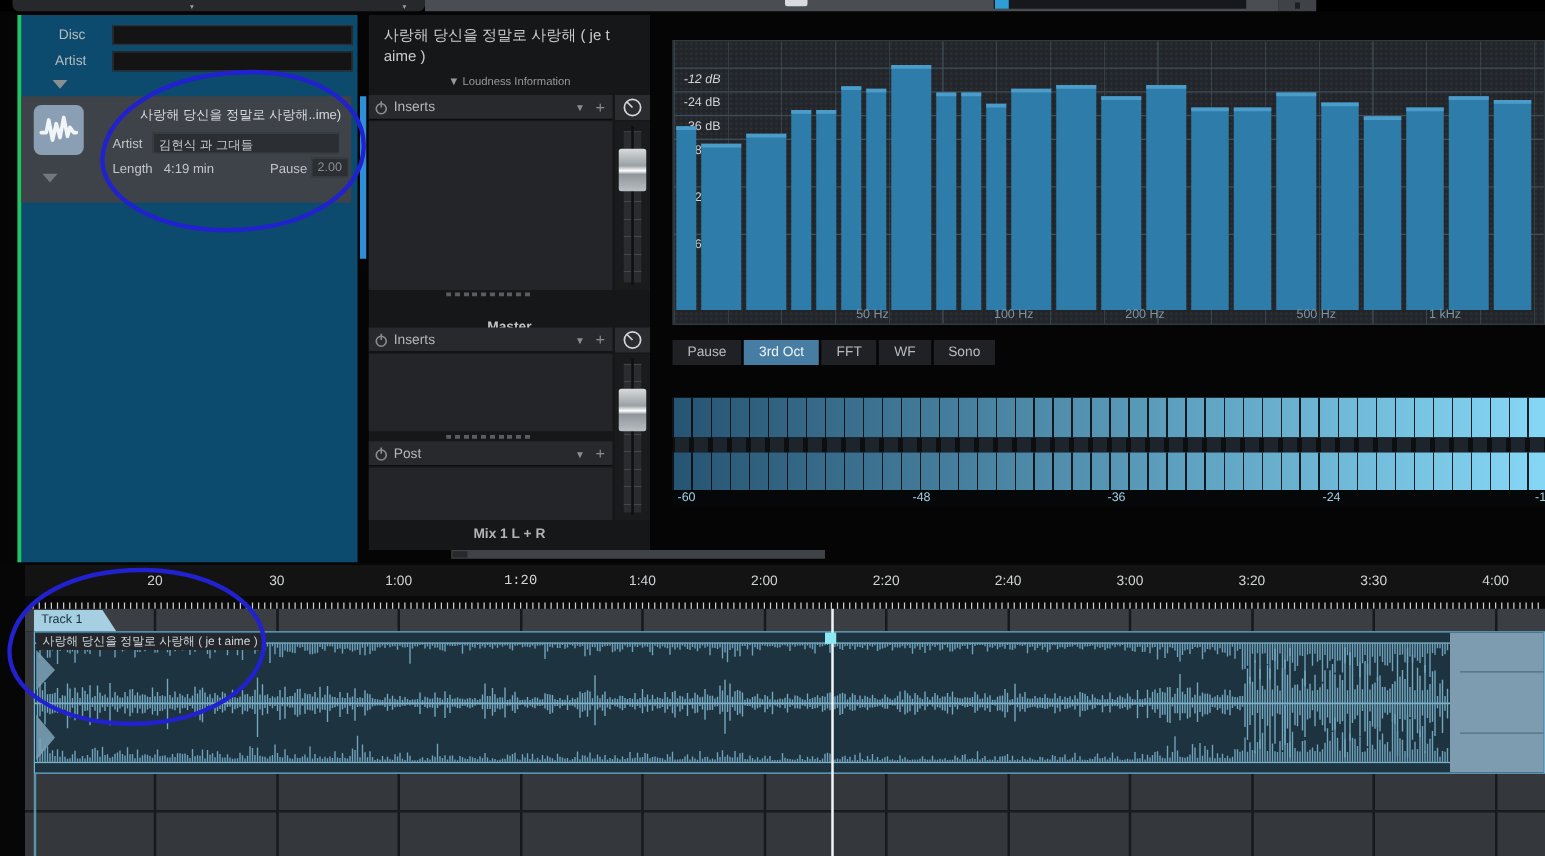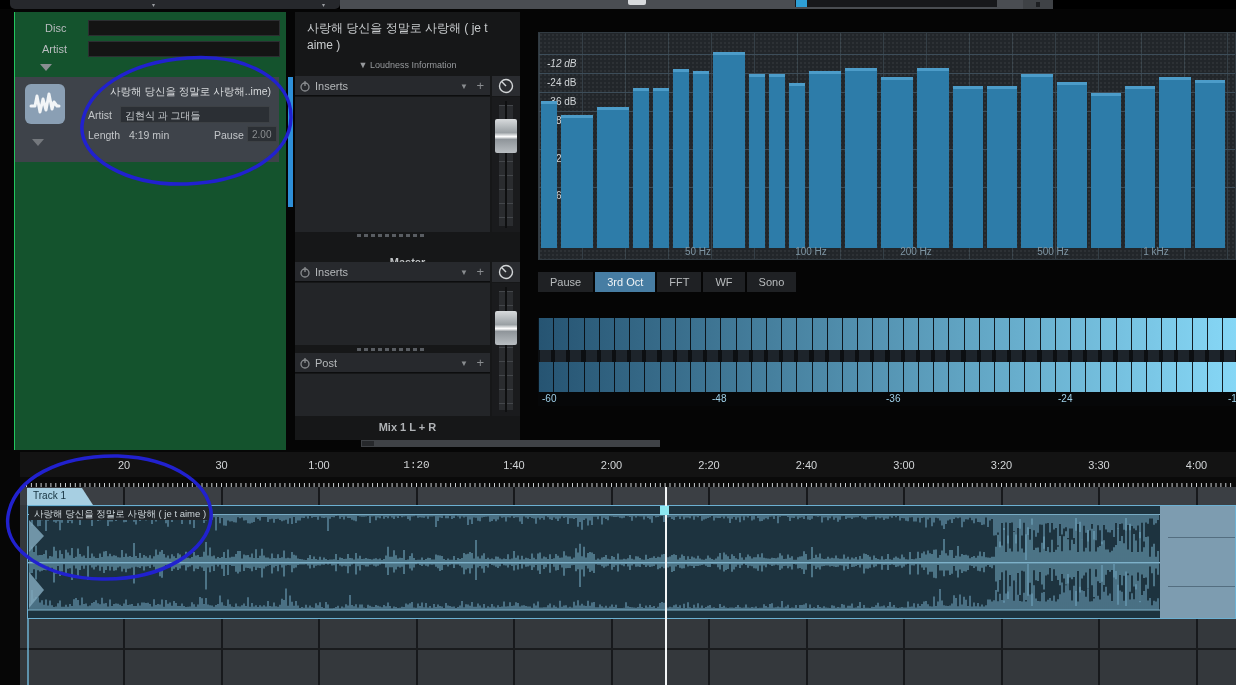"Disc" .lp { background: #14532d -> #0c4a6e; border-left: 1px solid #22c55e -> 3px solid #22c55e }
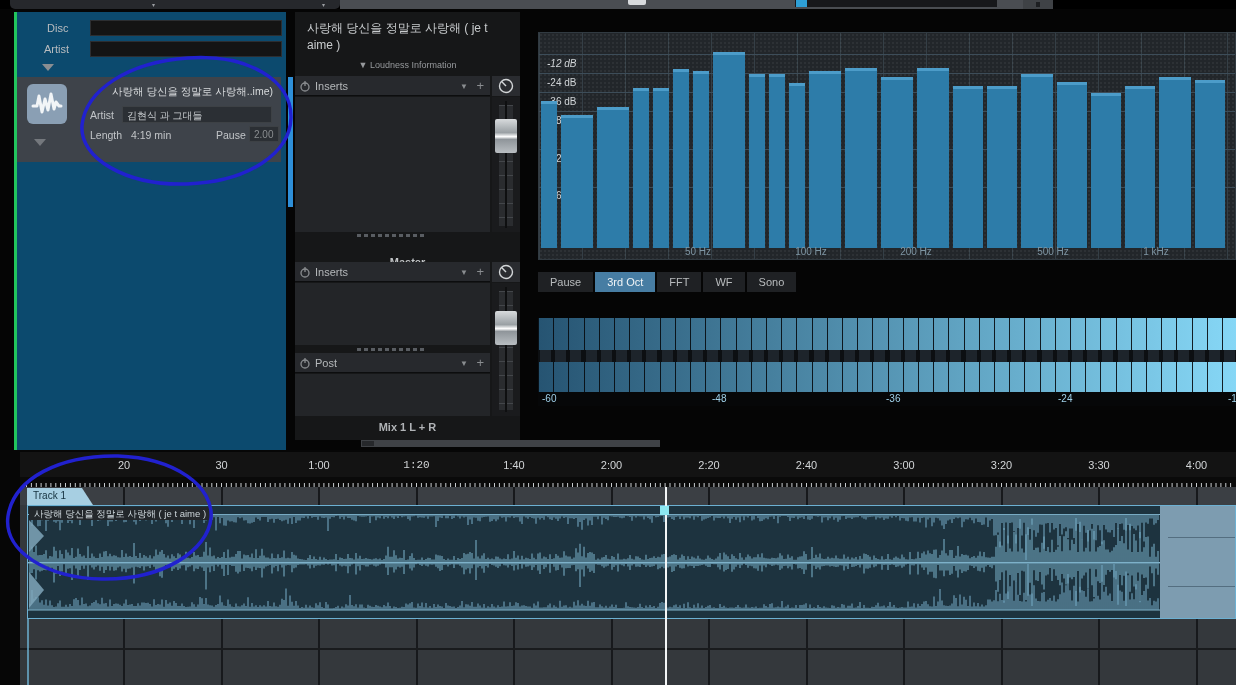"-48" div.mlabel { left: 174px -> 192px }
